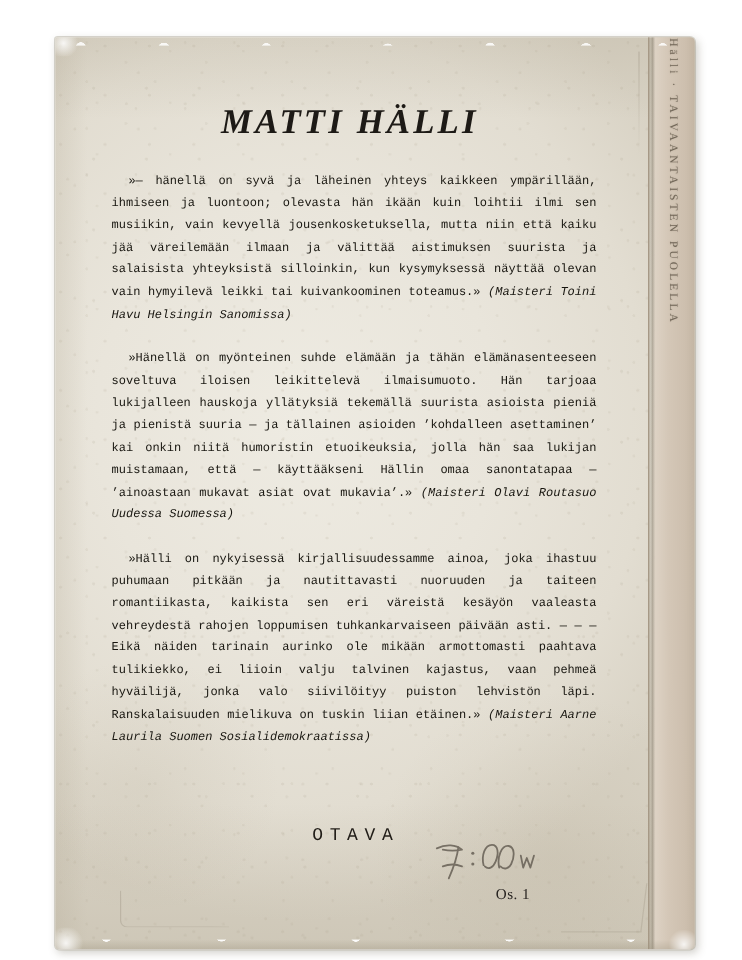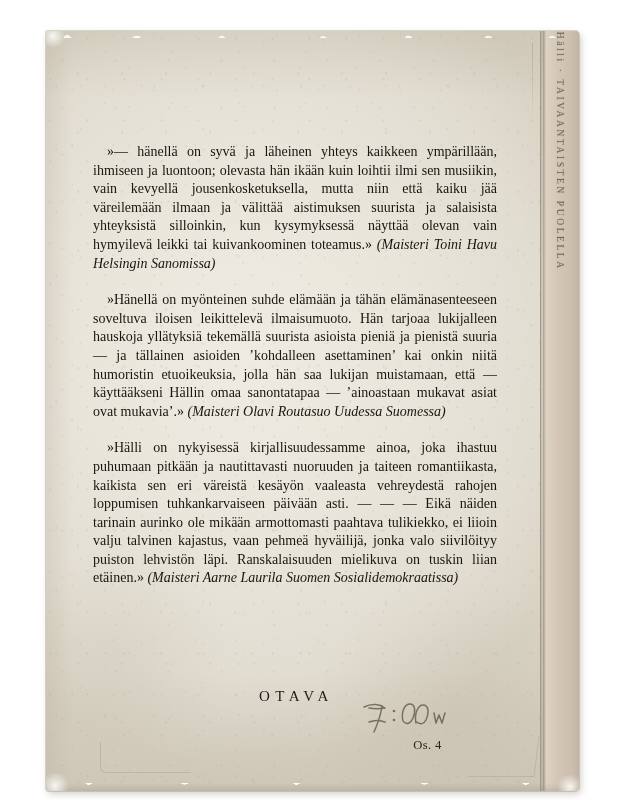"MATTI HÄLLI" div { html: none -> <div>MATTI HÄLLI</div> }
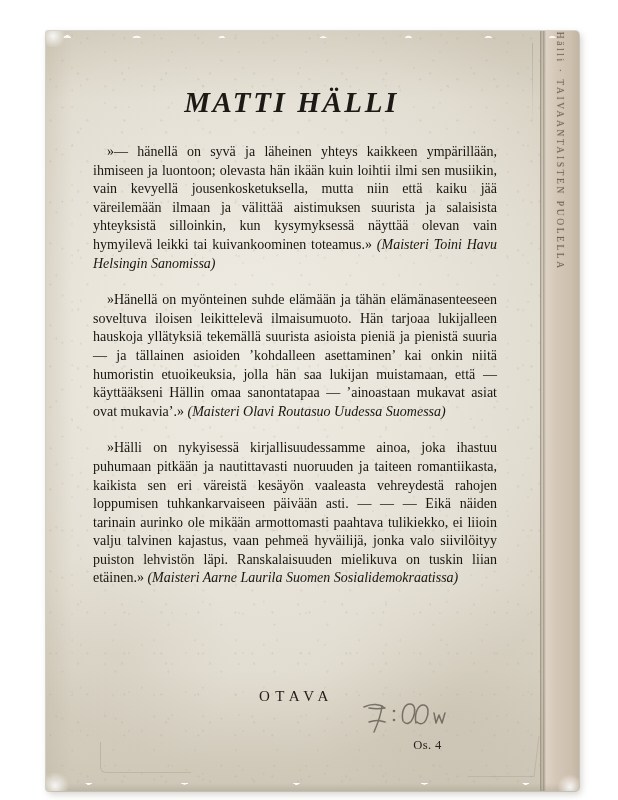"»— hänellä on syvä ja" .quote { font-family: Liberation Serif, serif -> Liberation Mono, monospace; font-size: 14px -> 10px }
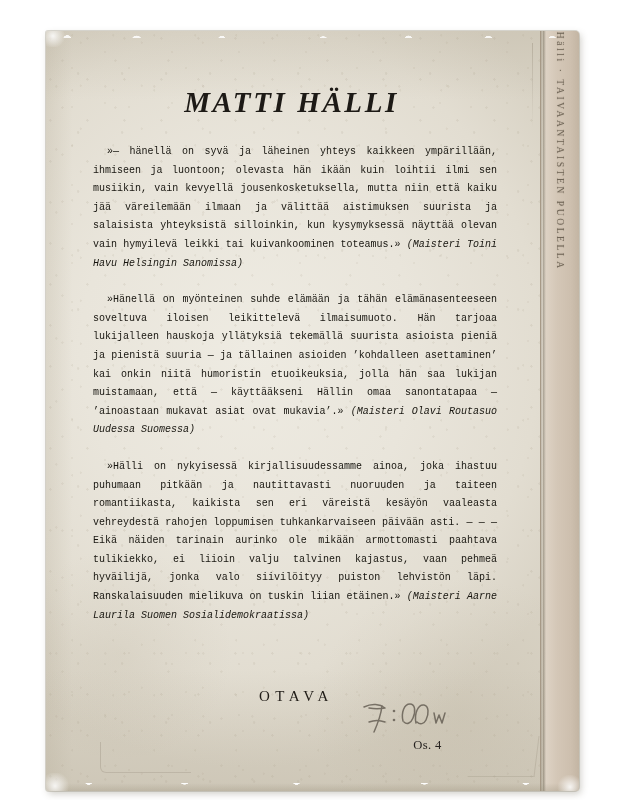"OTAVA" #publisher { font-family: Liberation Serif, serif -> Liberation Mono, monospace }
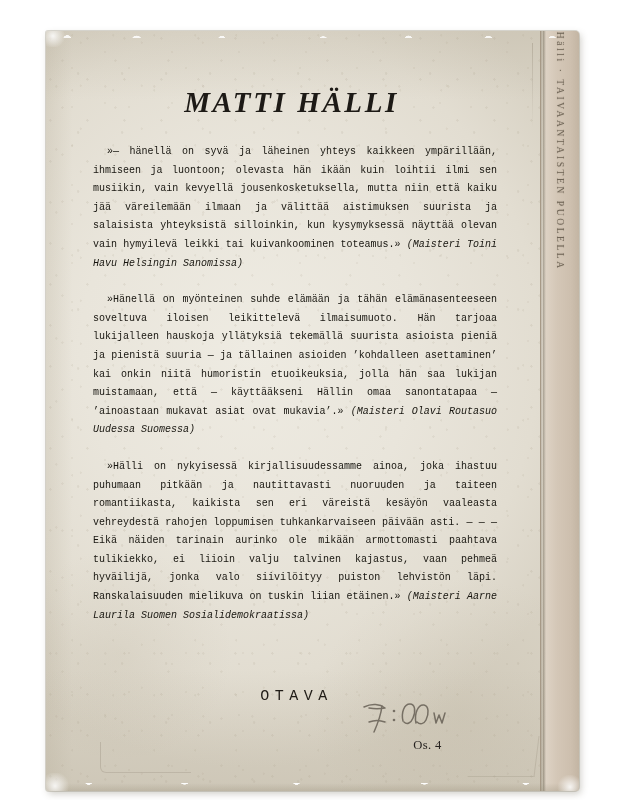"Os. 4" div { text: 4 -> 1 }
